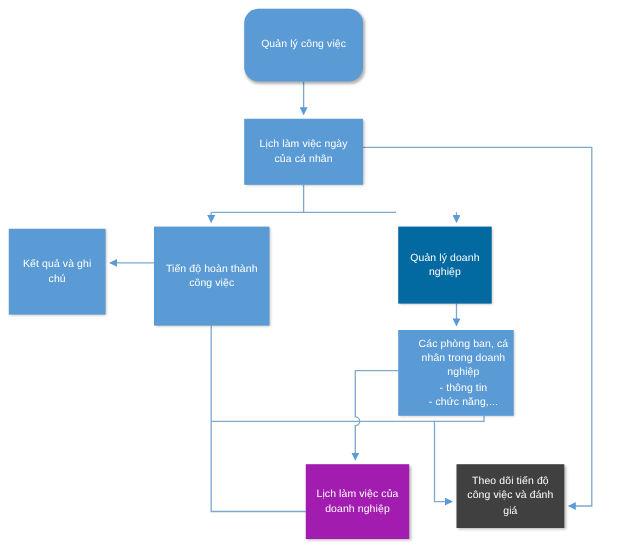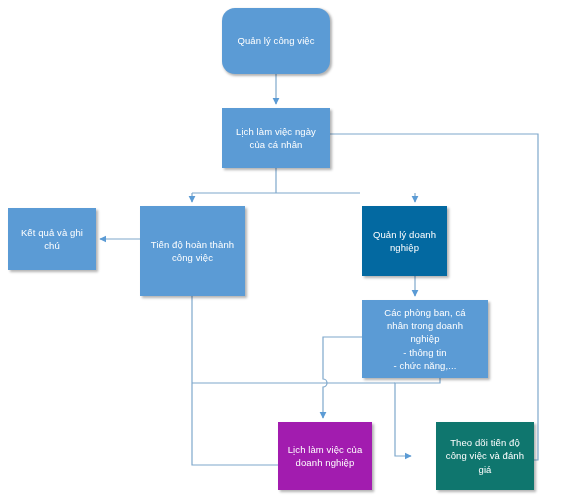"Kết quả và ghi chú" div.node { height: 62px -> 78px }
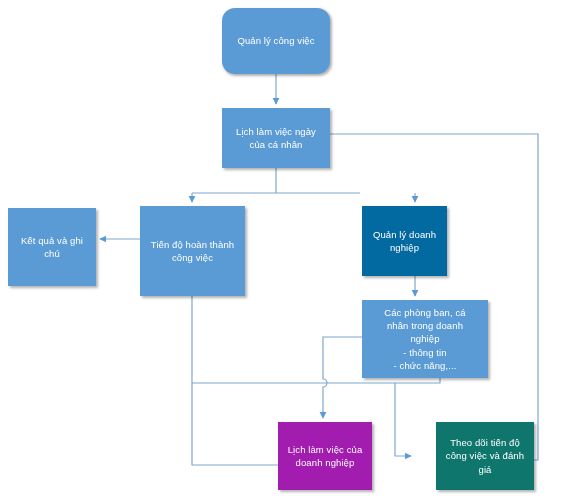"Các phòng ban, cá" div.node { justify-content: none -> flex-end; width: 126px -> 105px }
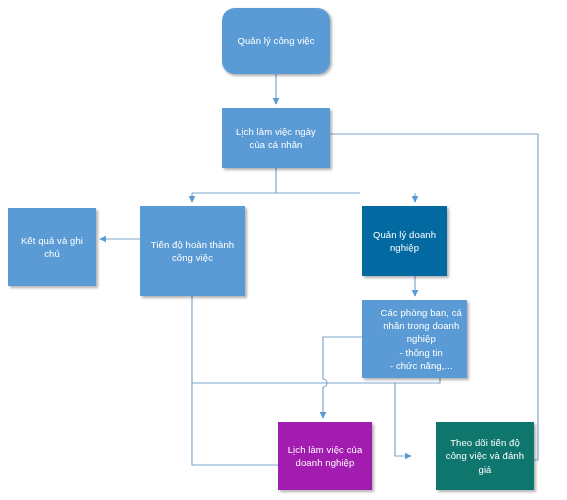"Theo dõi tiến độ" div.node { background: #0f766e -> #404040; height: 68px -> 58px; margin-left: 21px -> none }
